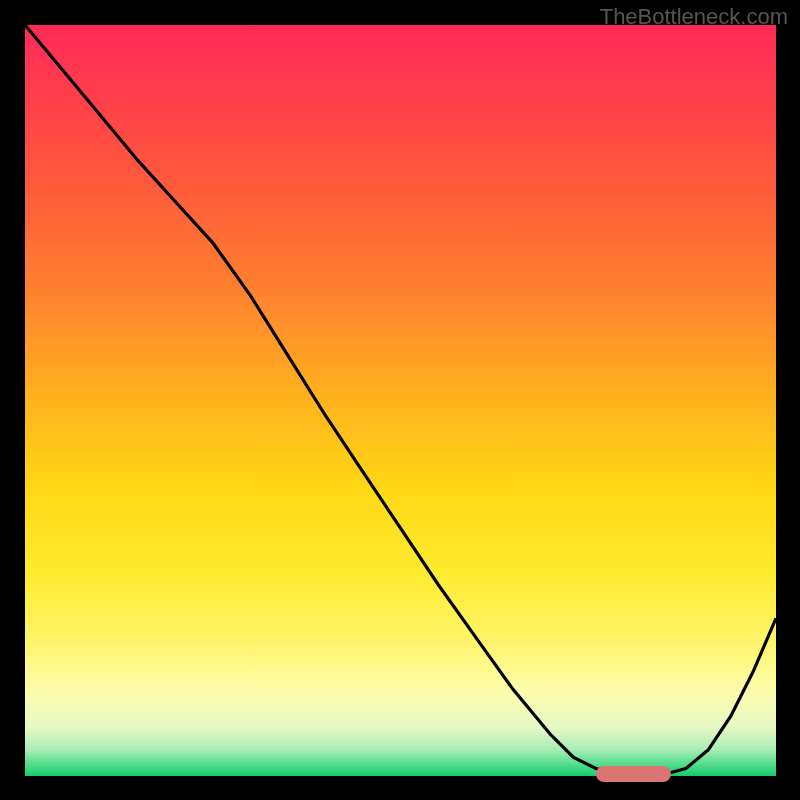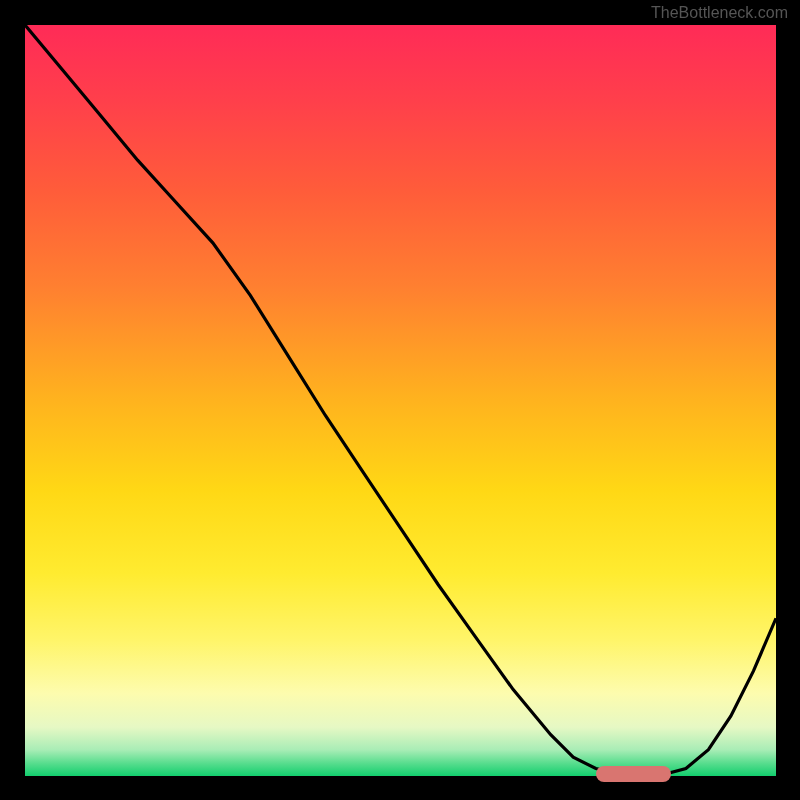"TheBottleneck.com" .watermark { font-size: 16px -> 22px }
